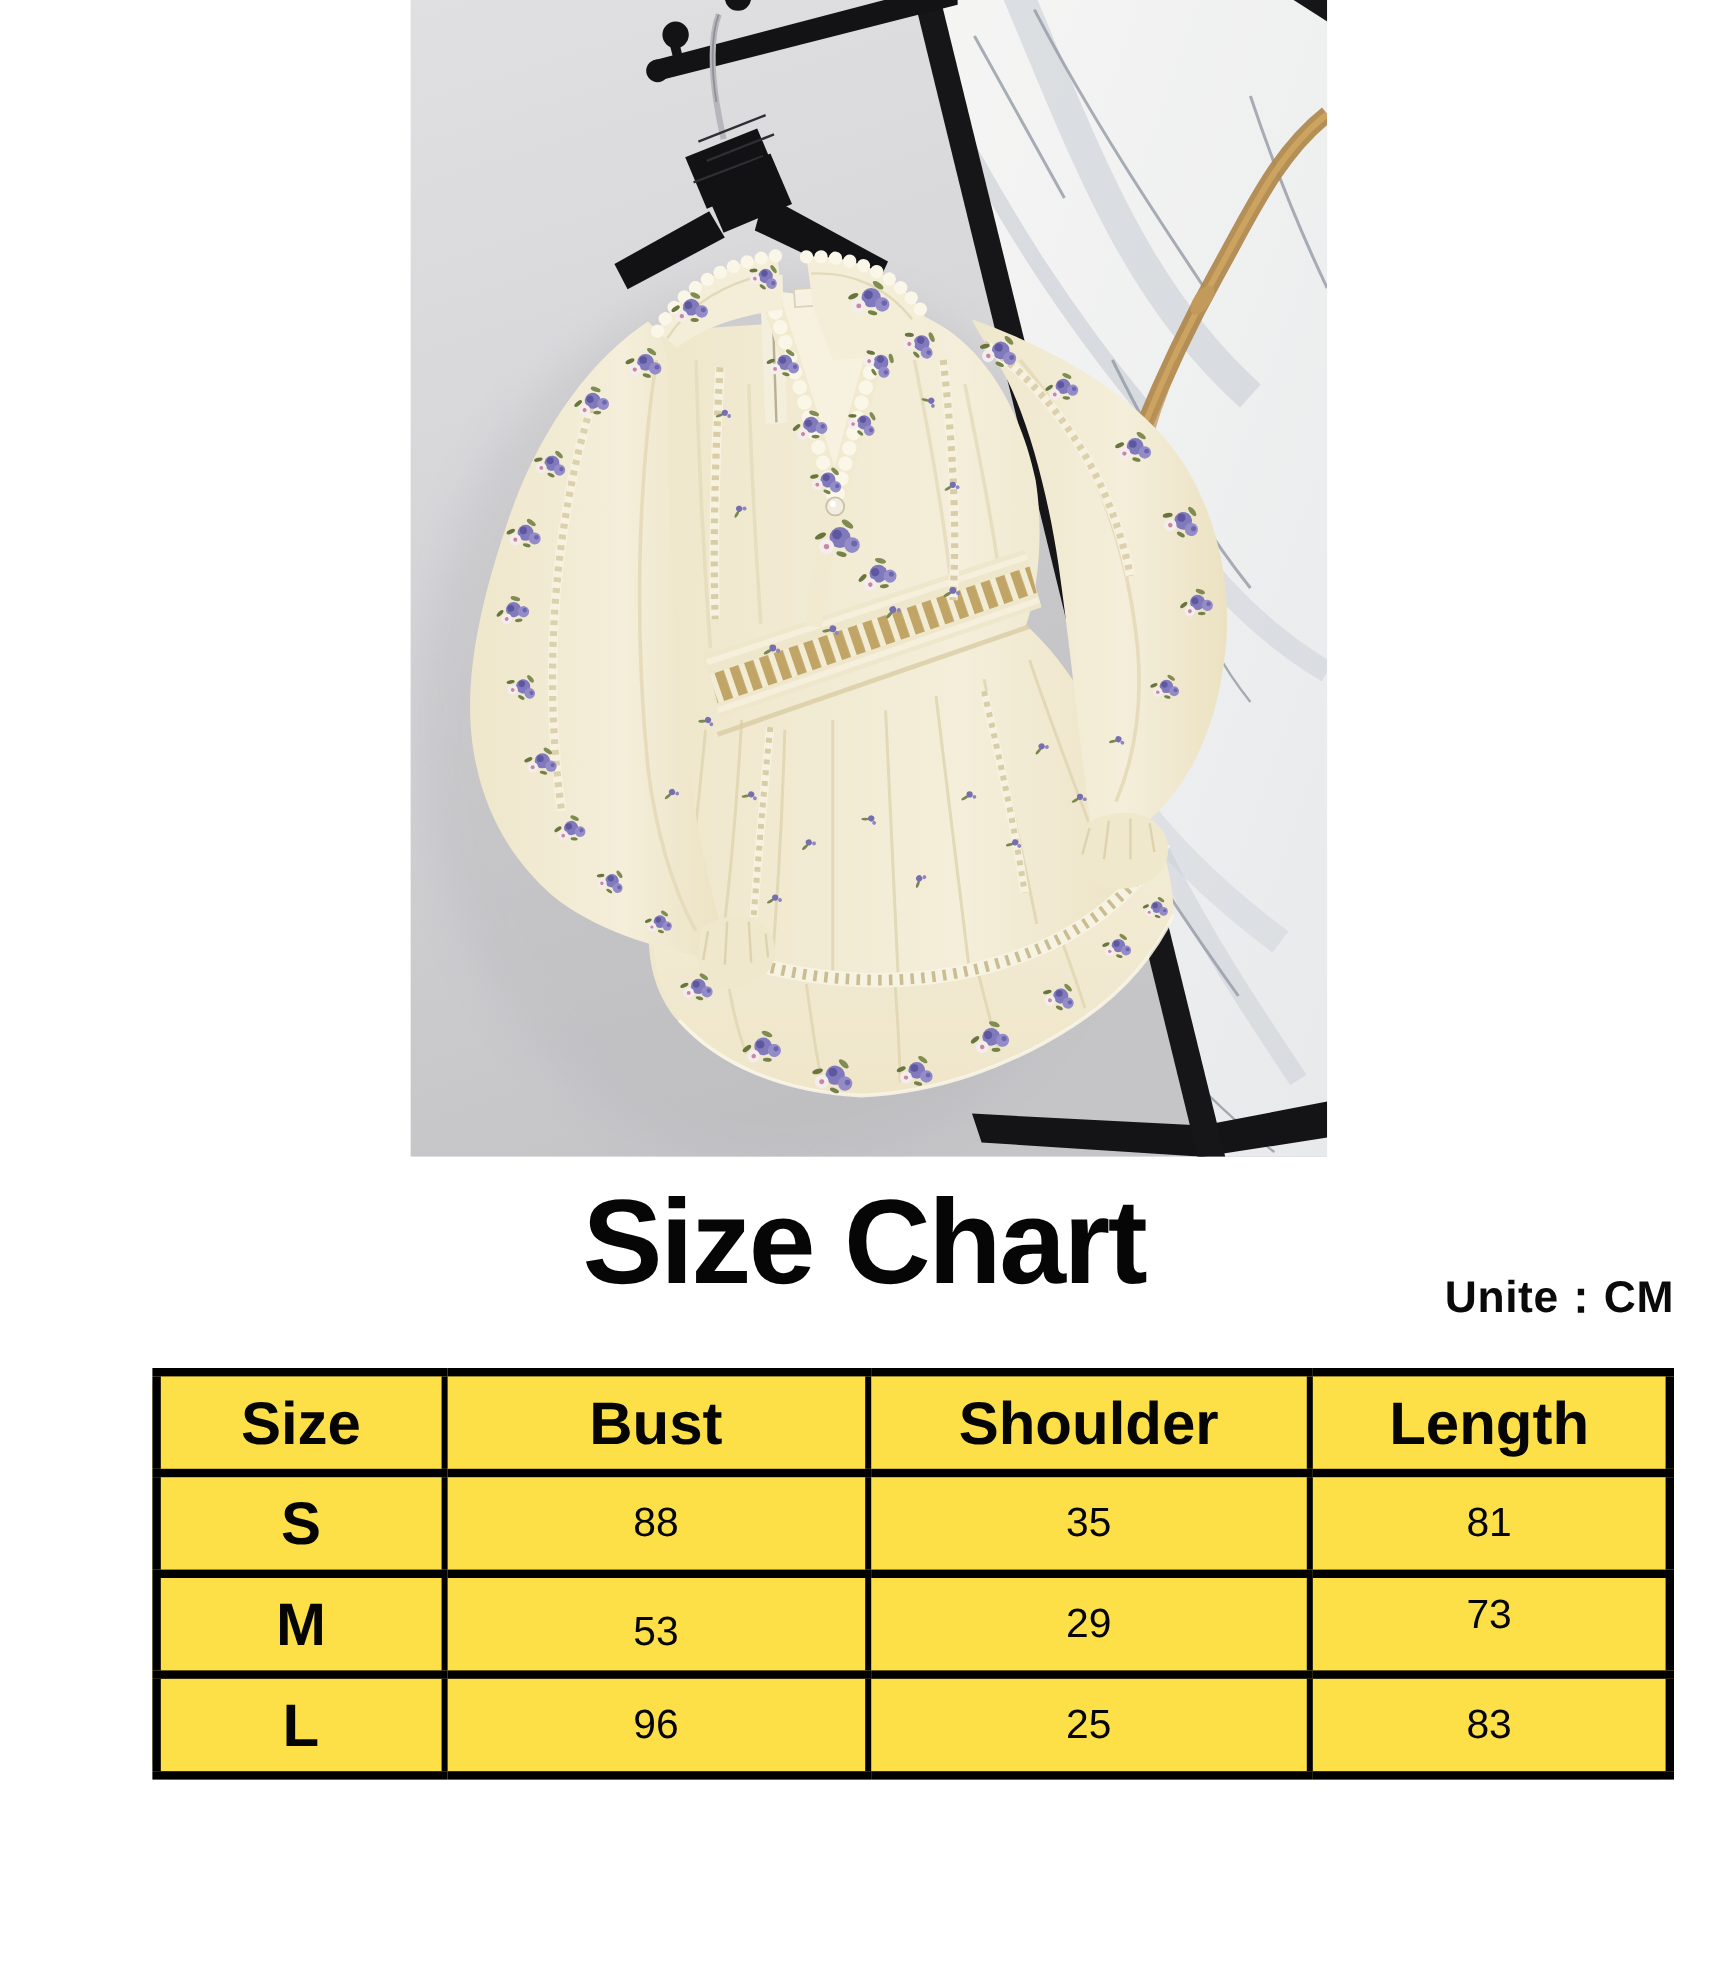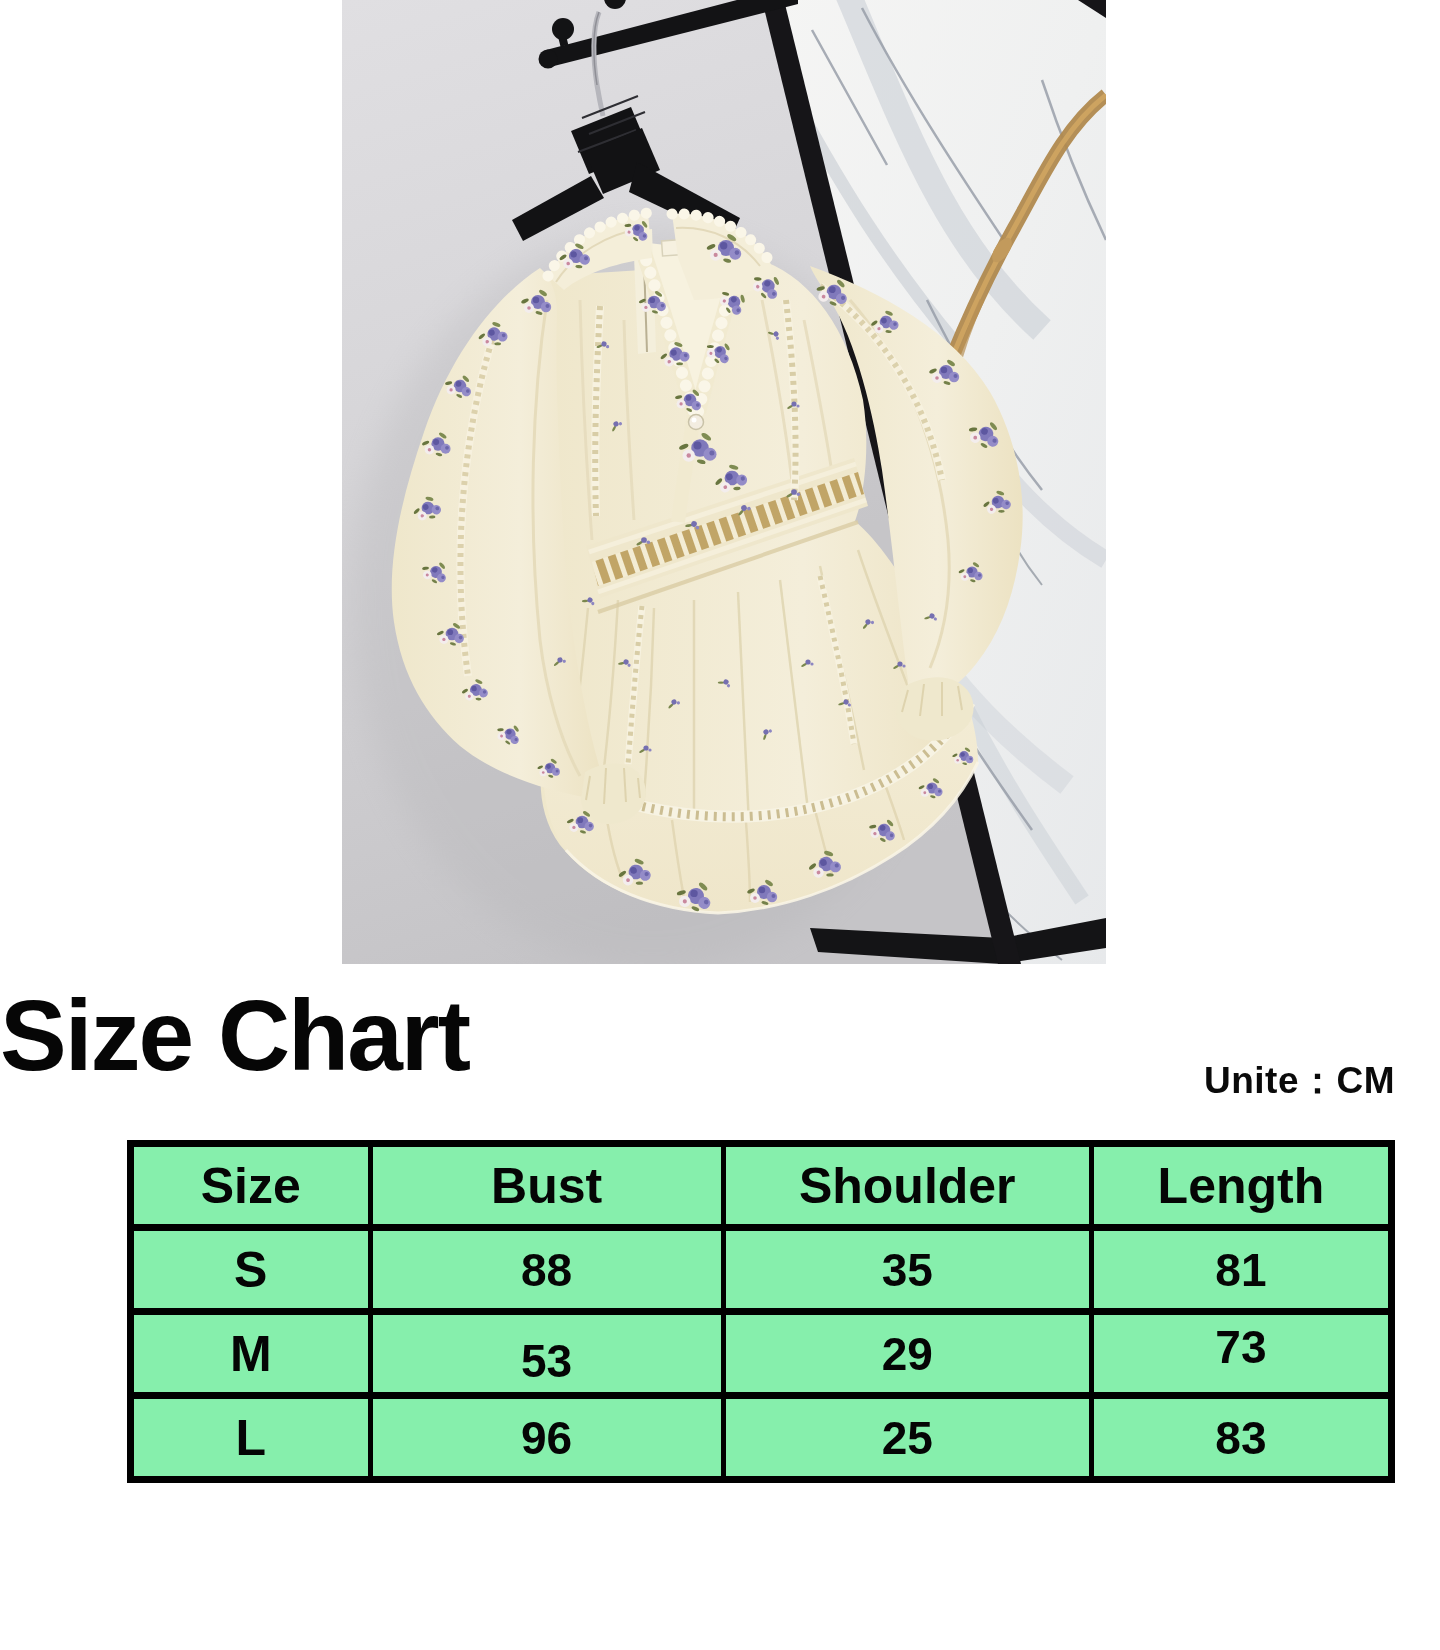"Size Chart" .page-title { text-align: none -> center }
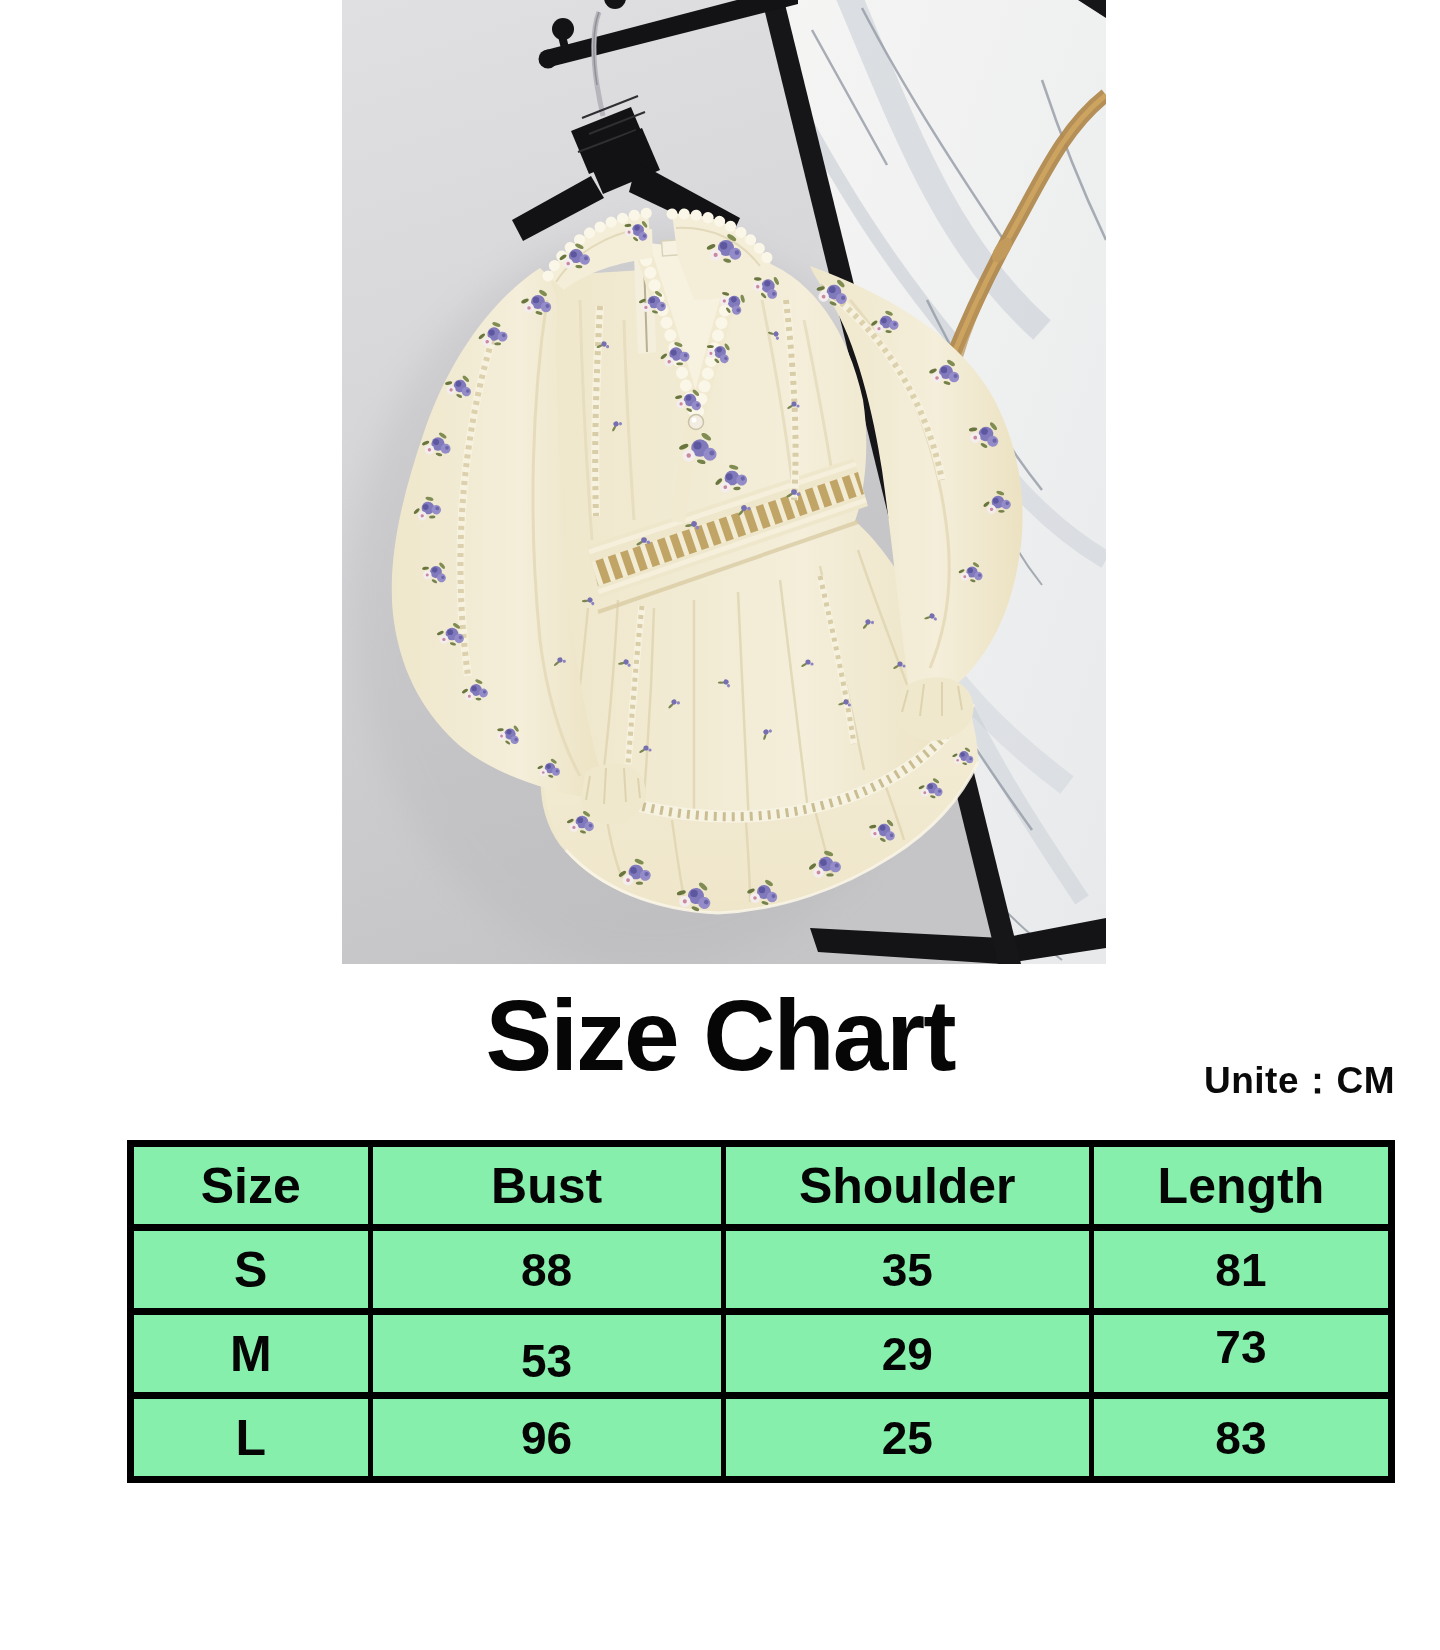"Size" table.size-table { background: #86efac -> #fde047 }
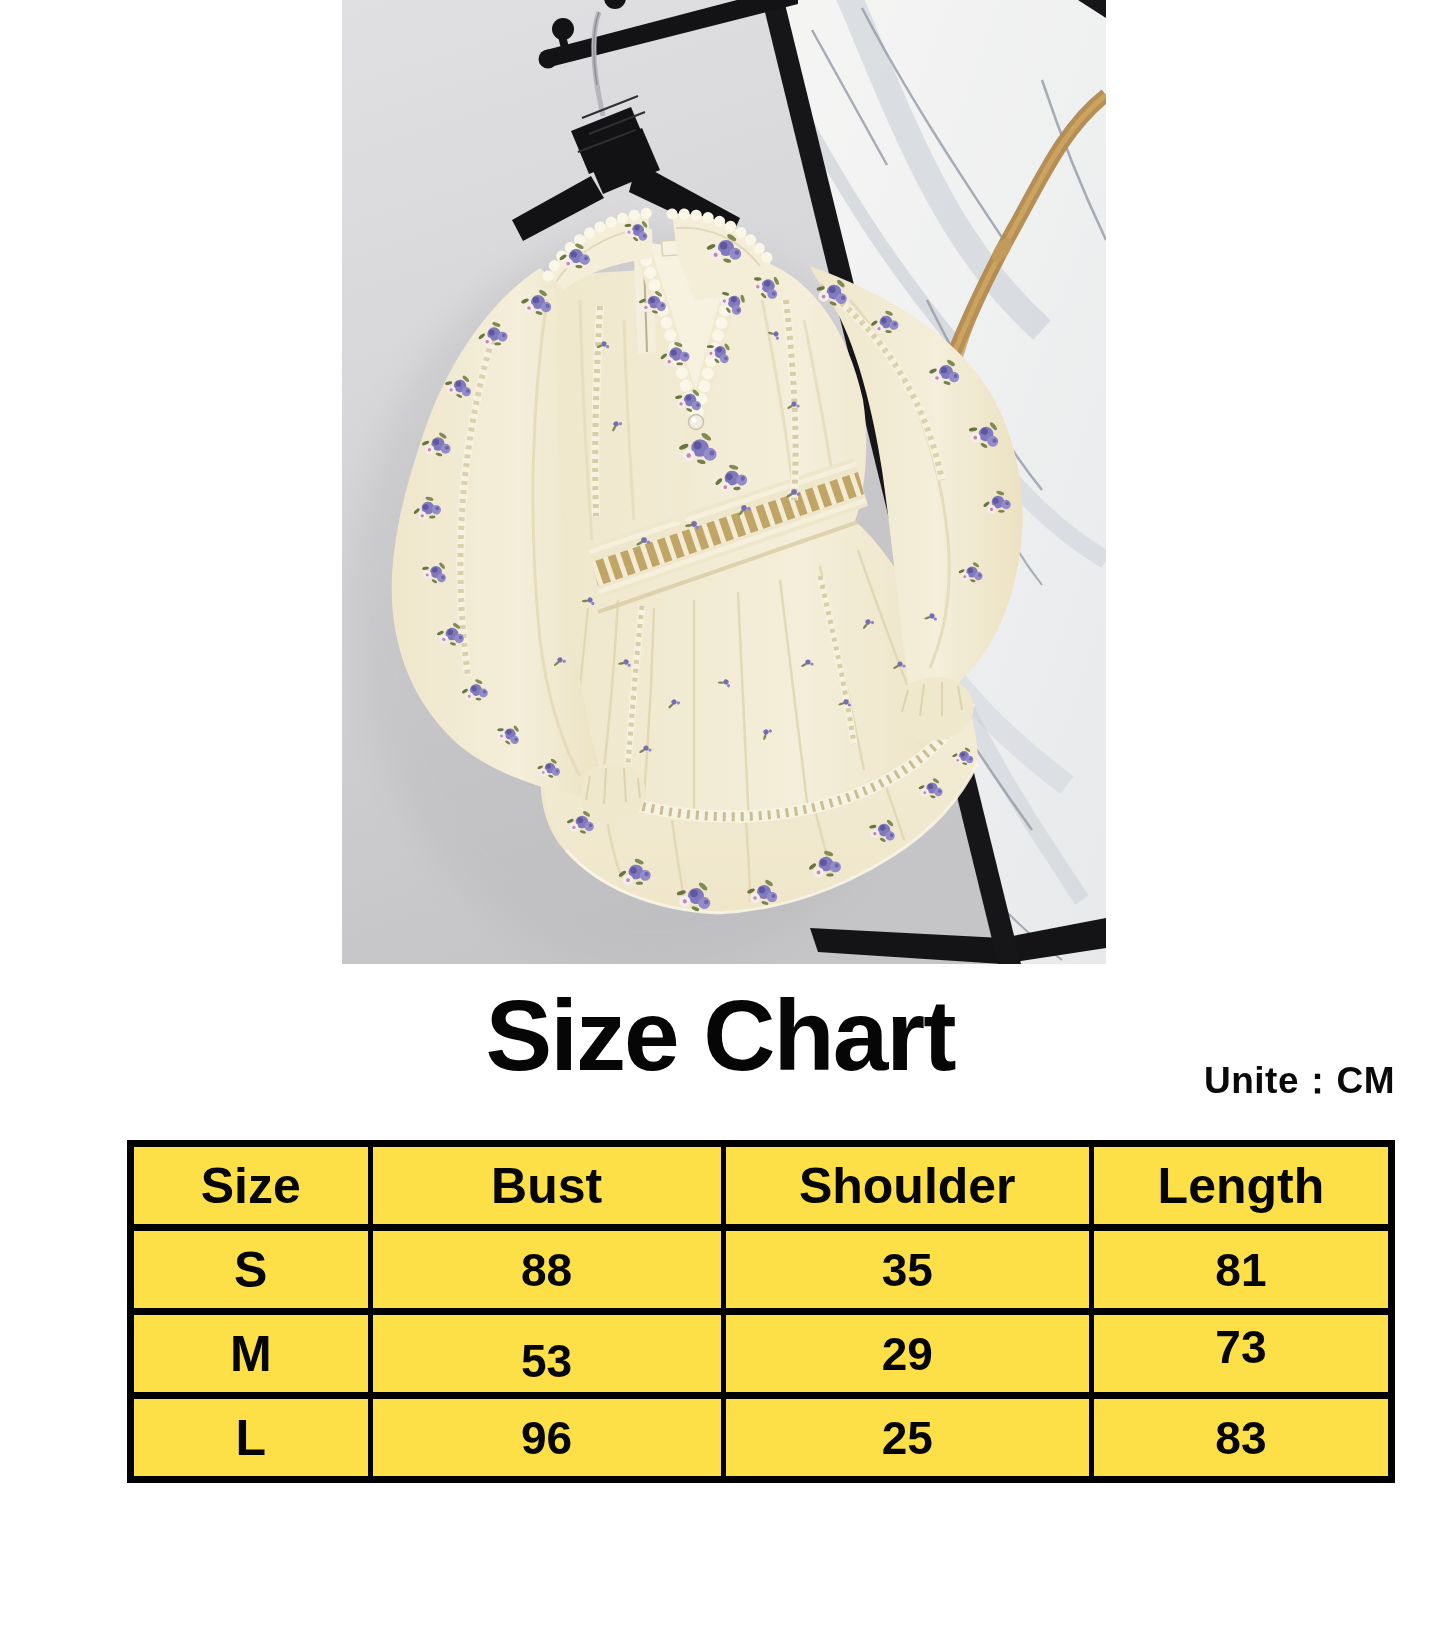"88" td.num-cell { font-size: 46px -> 34px; font-weight: 700 -> 400 }
